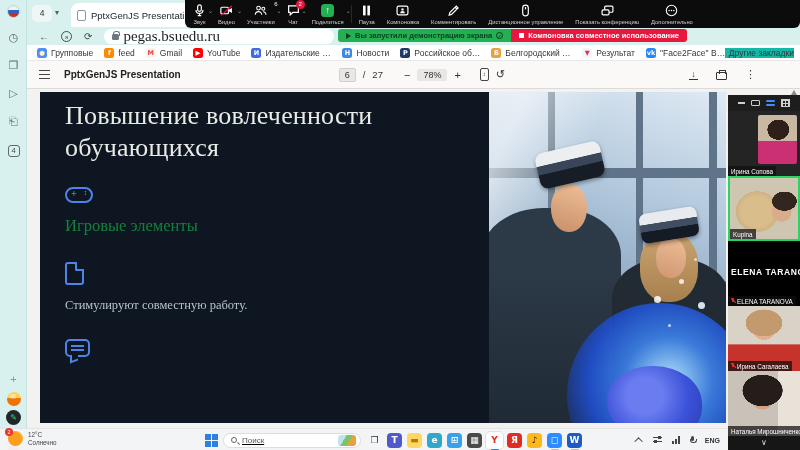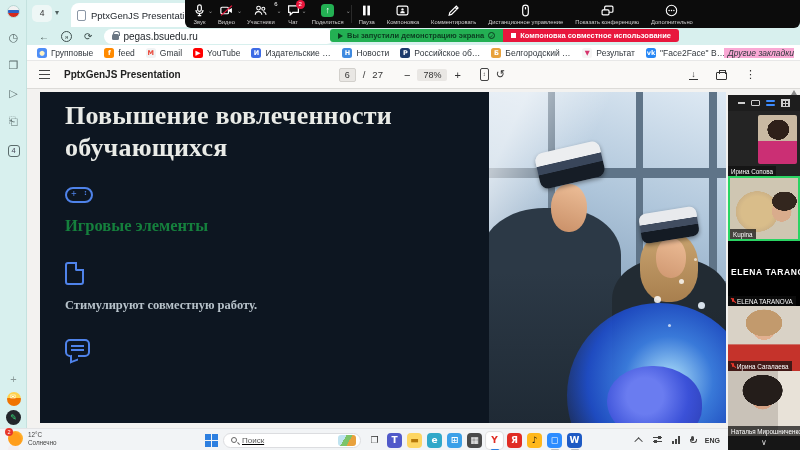"pegas.bsuedu.ru" .url { font-family: none -> Liberation Serif, serif; font-size: 10px -> 15px }
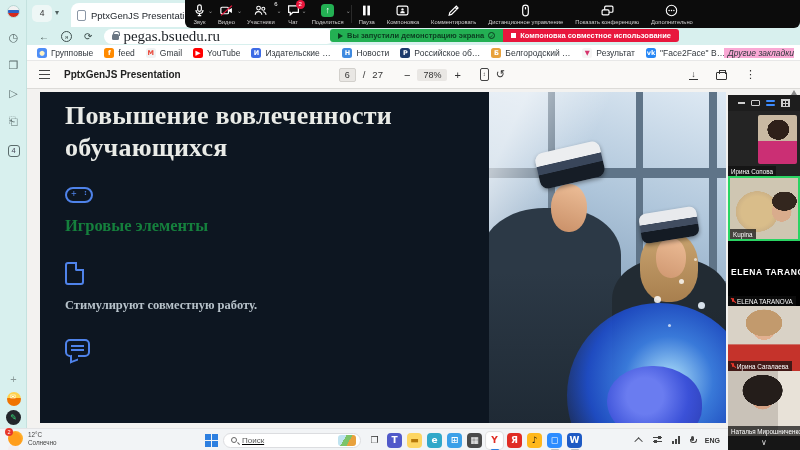"Вы запустили демонстрацию экрана" .banners { left: 330px -> 338px }
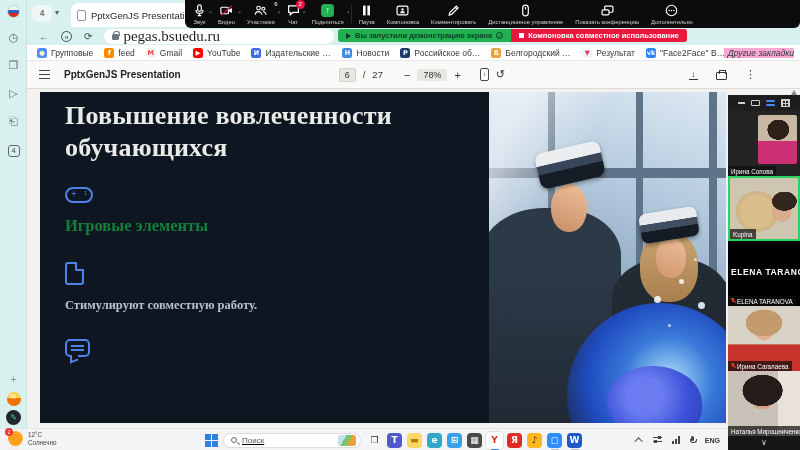"Другие закладки" .otherbm { background: #f9a8d4 -> #14b8a6; font-style: italic -> none }
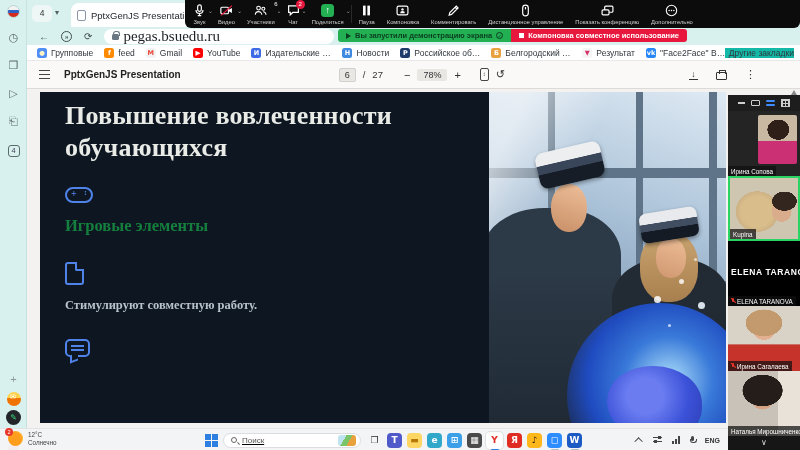"Повышение вовлеченности обучающихся" .scol { font-weight: bold -> none }
